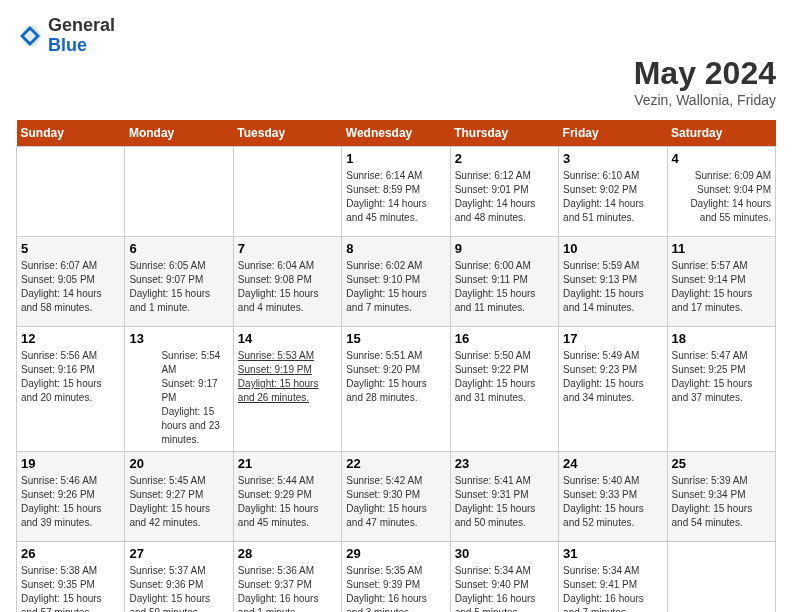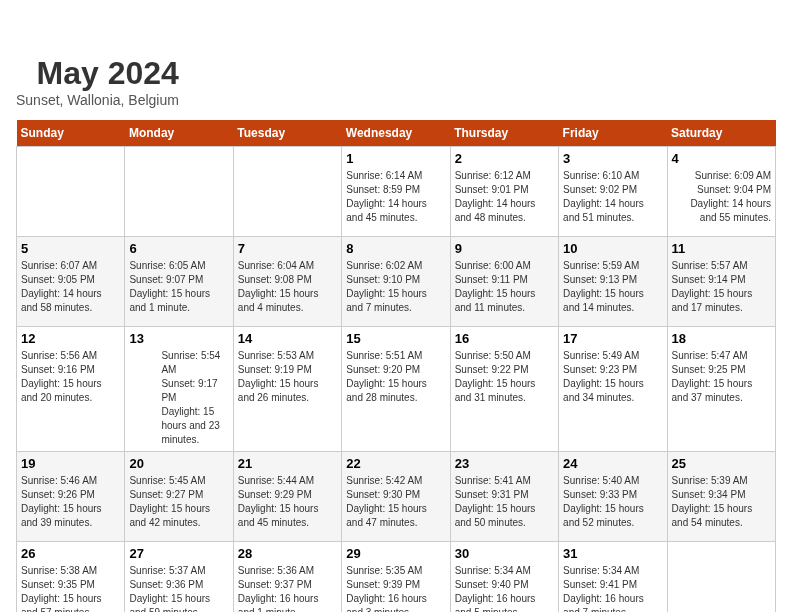"General" div.logo { html: none -> <div> <svg> <polygon></polygon> <polygon></polygon> <polygon></polygon> <path></path> <g> <path></path> </g> </svg> <div> <div> <span>General</span><br> <span>Blue</span> </div> </div> </div> }
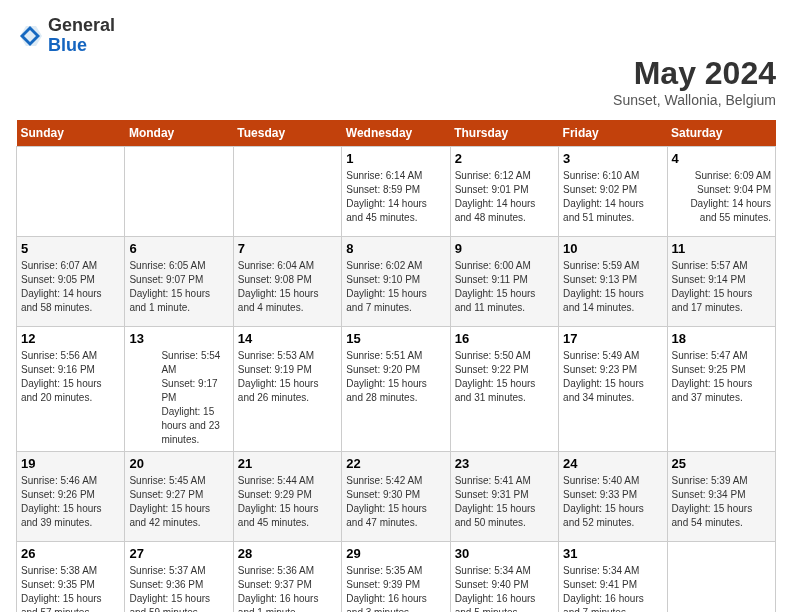"Sunset, Wallonia, Belgium" div.location { text: Sunset, Wallonia, Belgium -> Vezin, Wallonia, Friday }
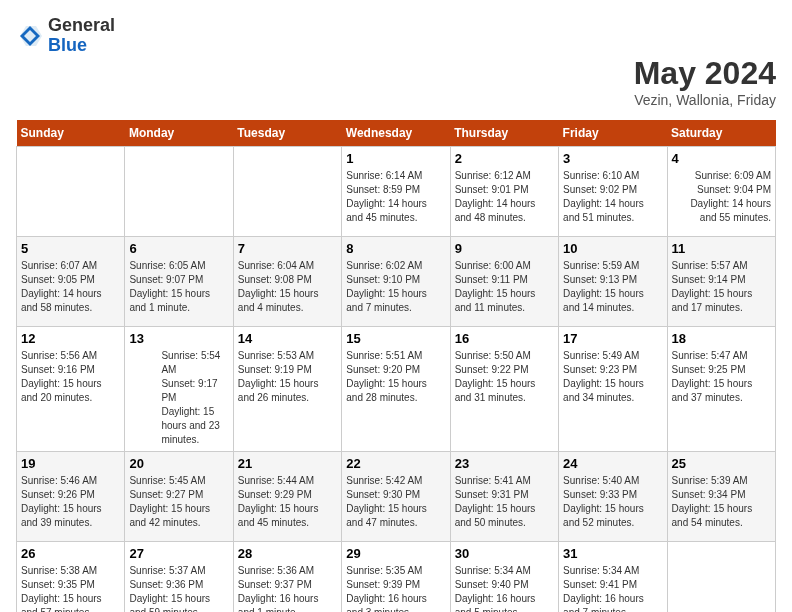"Sunrise: 5:53 AM" div.day-info { text-decoration: none -> underline }
